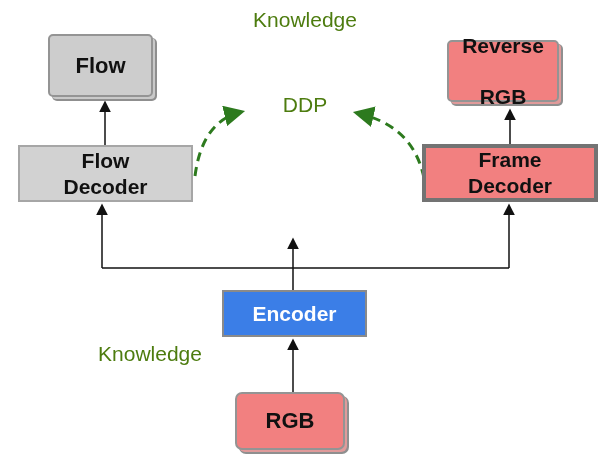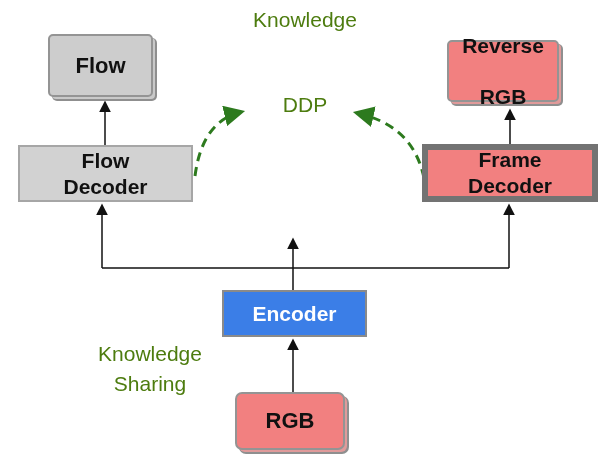"Frame" #node-frame-decoder { border: 6px solid #737373 -> 4px solid #737373 }
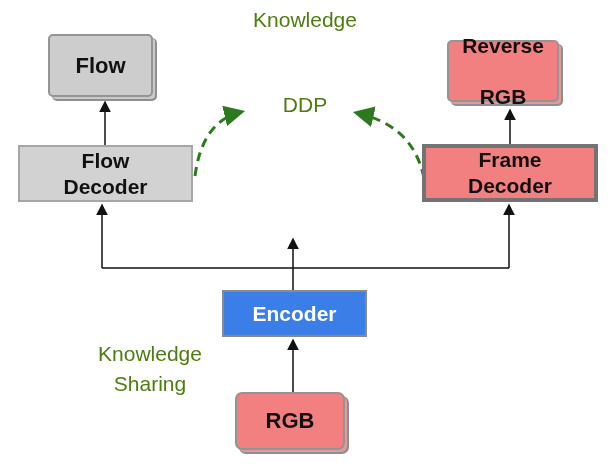"Sharing" div { html: <div>Sharing</div> -> none }
